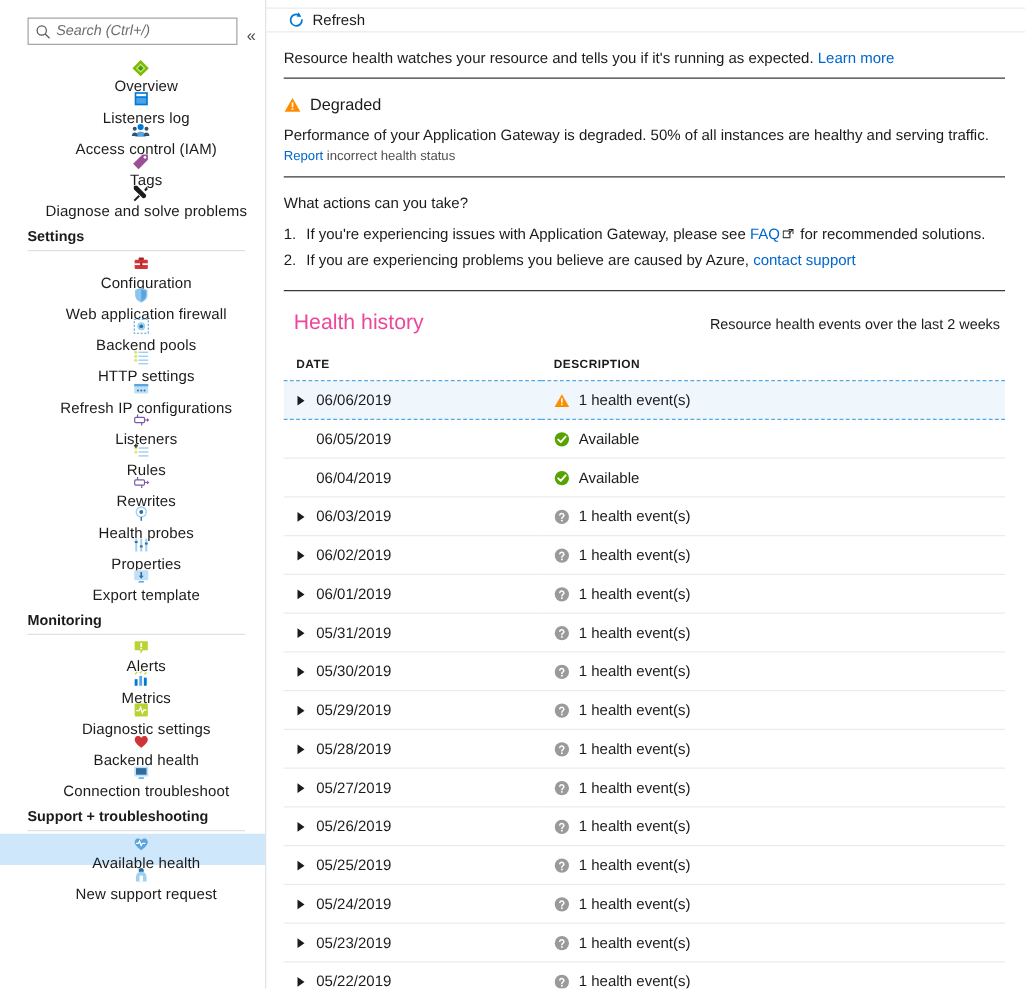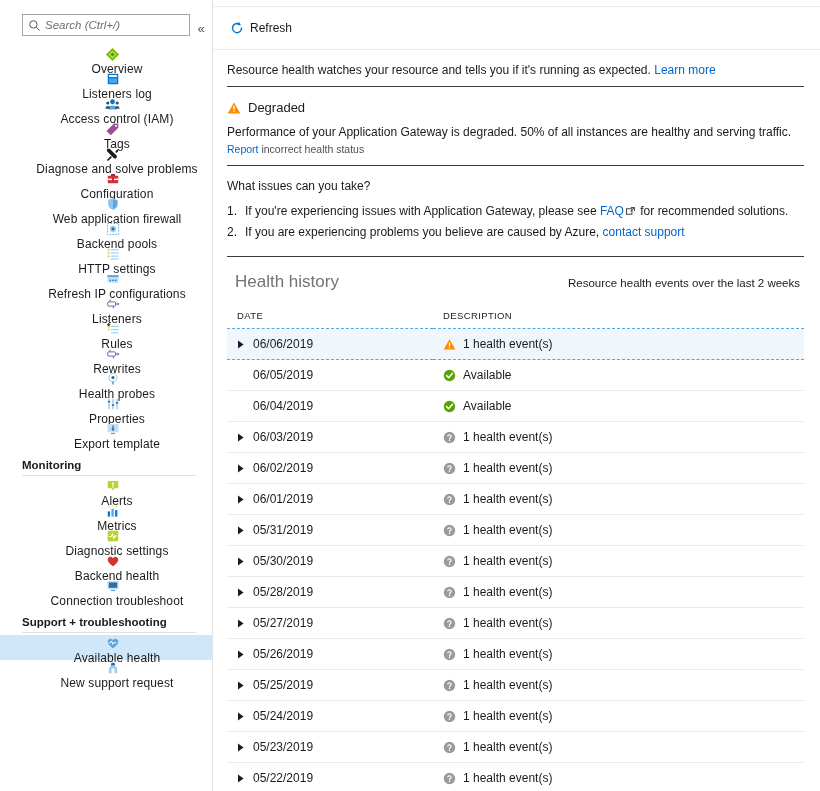"Refresh" .cmdbar { height: 44px -> 20px }
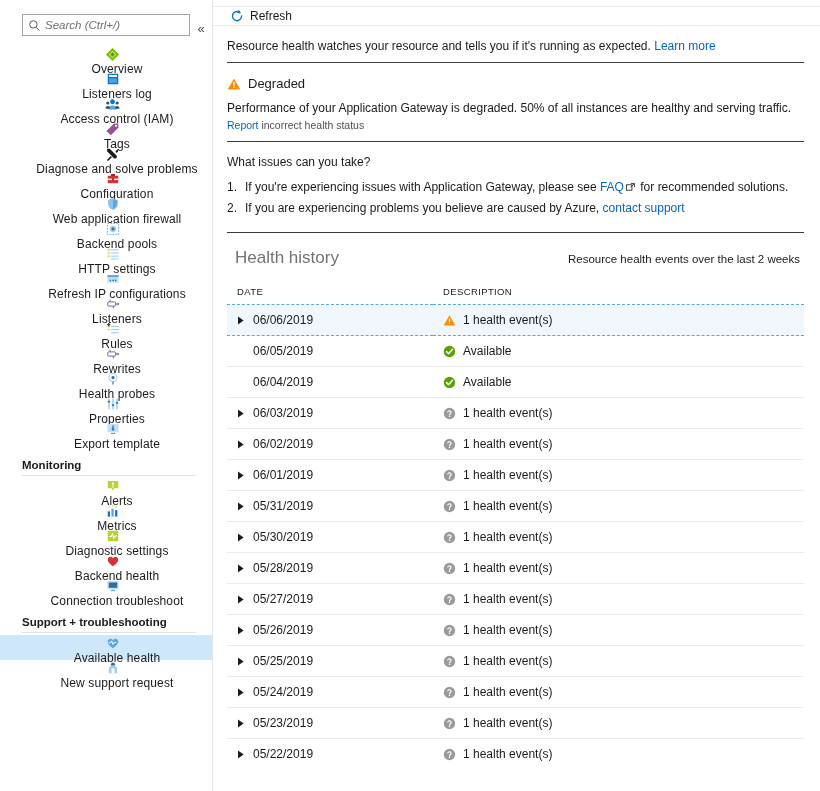"What issues can you take?" div.actions-q { text: issues -> actions }
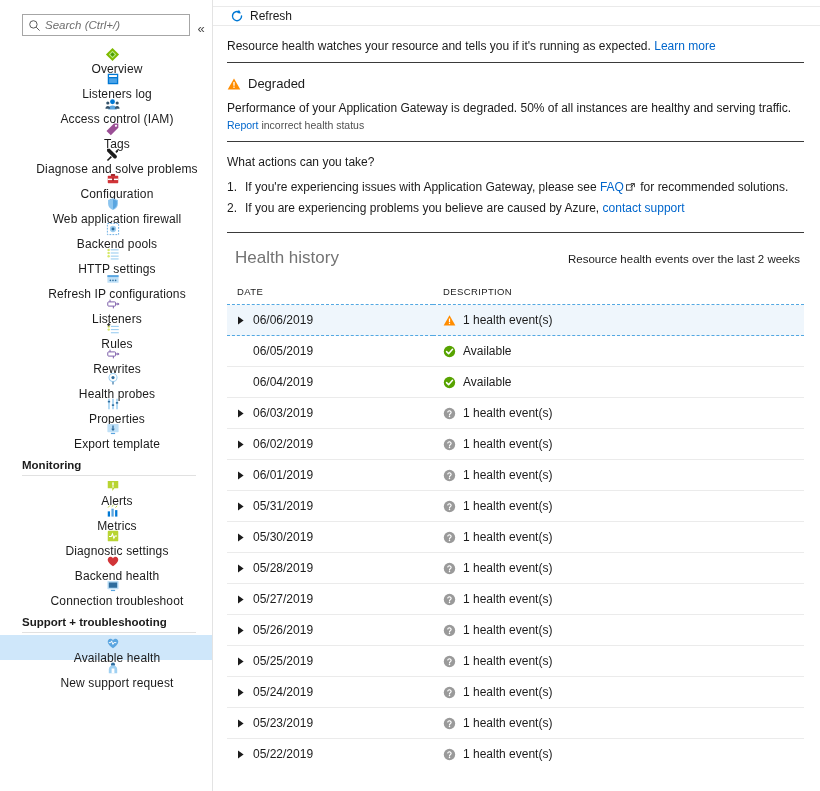"Settings" div.nav-group { html: none -> <div> <div>Settings</div> <div></div> </div> }
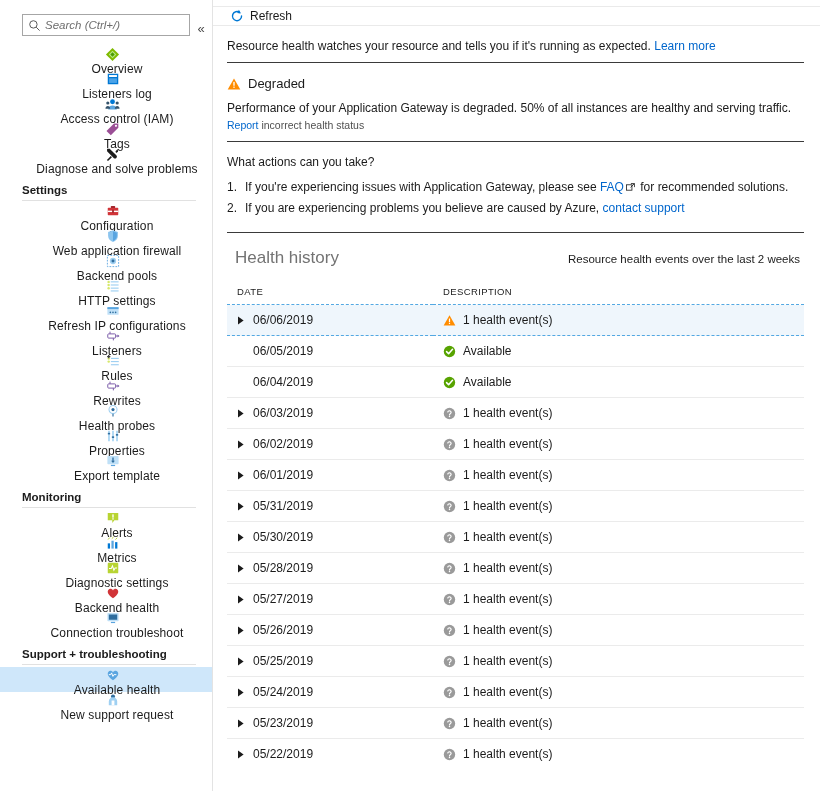"Health history" .history-title { color: #737373 -> #ec4899 }
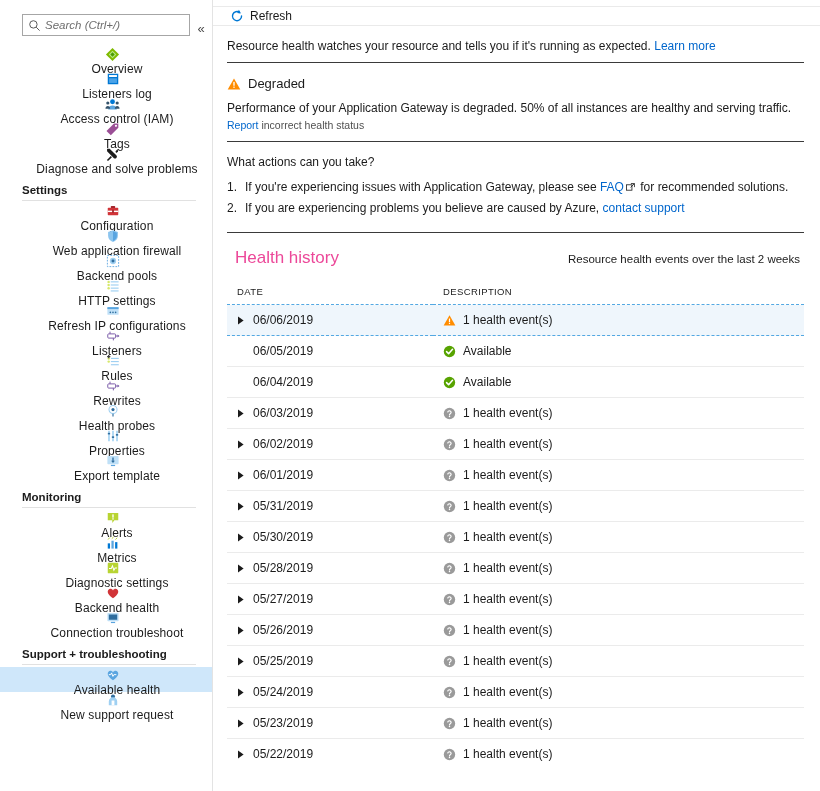"DATE" table.hist th { font-weight: normal -> bold }
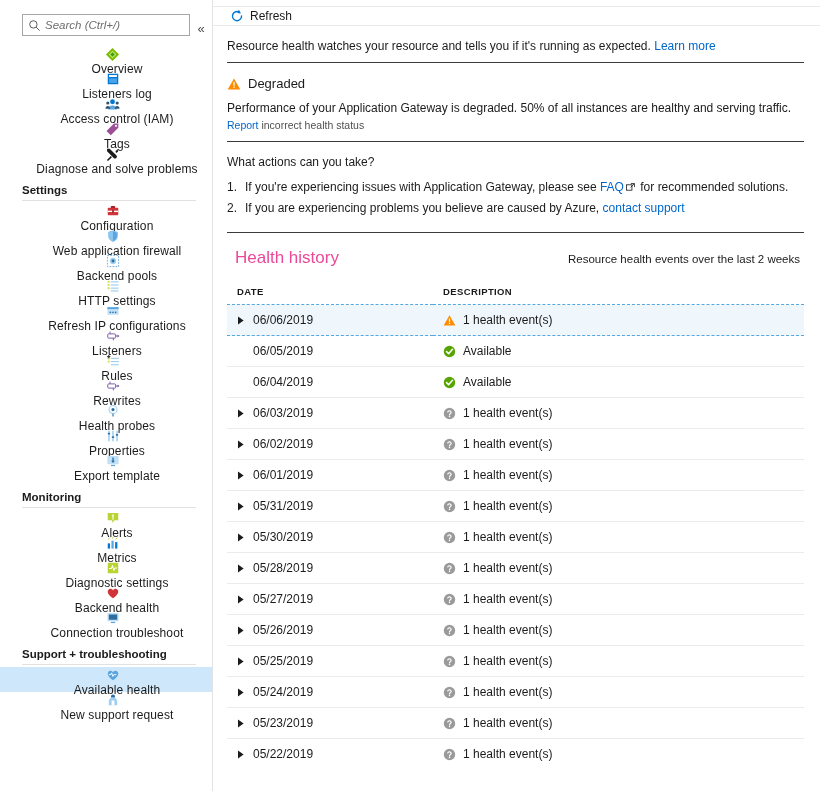"05/29/2019" tr.hrow { html: none -> <tr> <td> <div> <span> <svg> <polygon></polygon> </svg> </span> <span>05/29/2019</span> </div> </td> <td> <div> <span> <svg> <circle></circle> <path></path> <circle></circle> </svg> </span> <span>1 health event(s)</span> </div> </td> </tr> }
